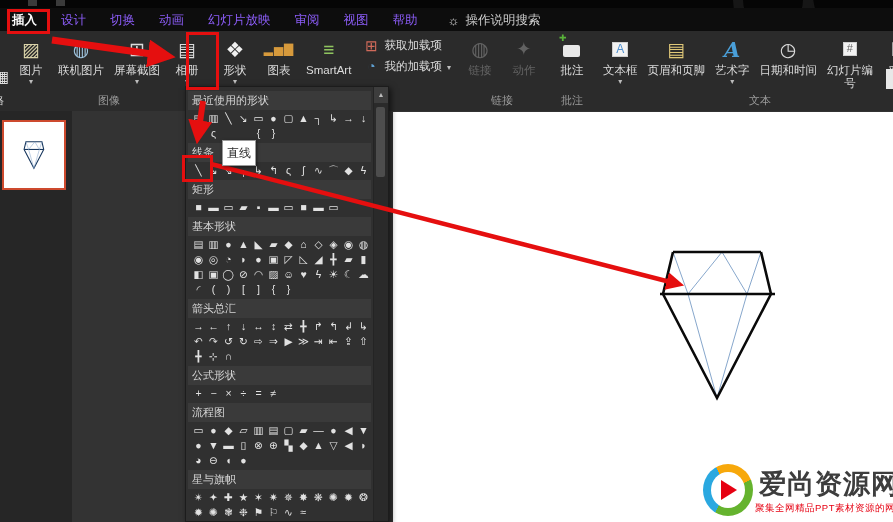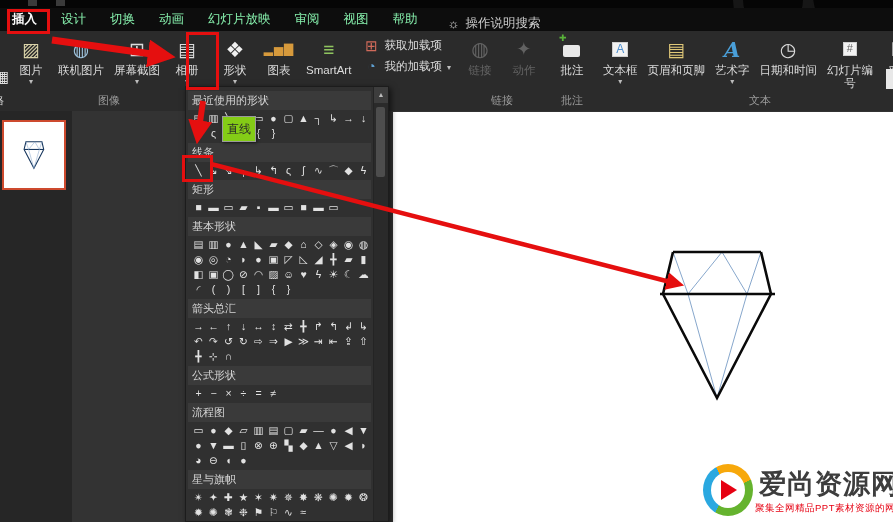"插入" .tabrow { align-items: flex-end -> center }
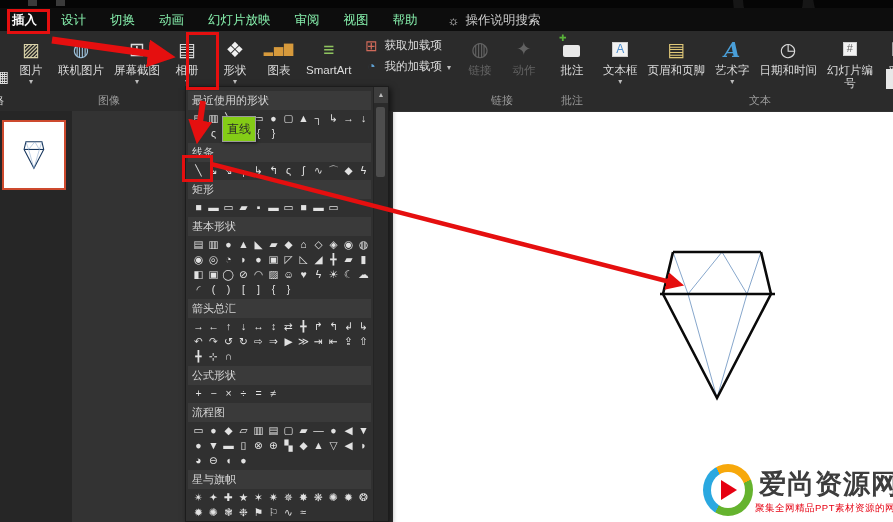"设计" .tab { color: #86efac -> #8b5cf6 }
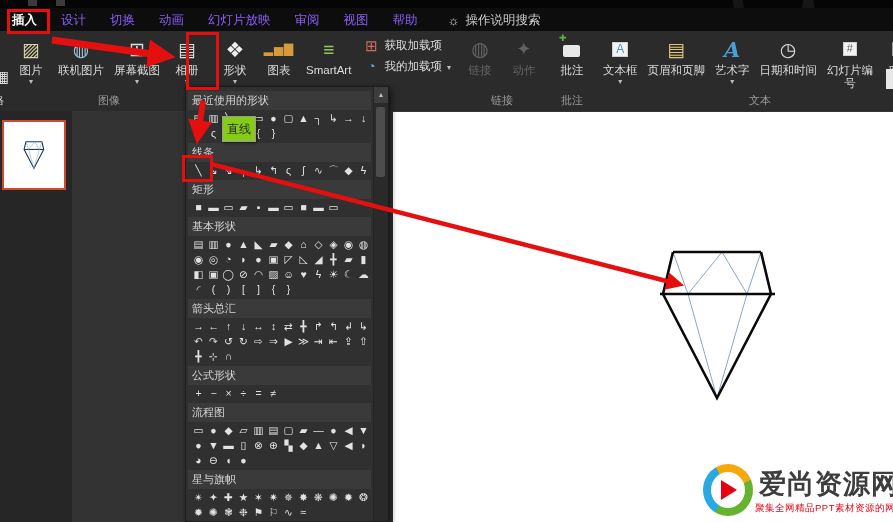"直线" .tooltip { background: #84cc16 -> #ffffff; top: 116px -> 140px }
